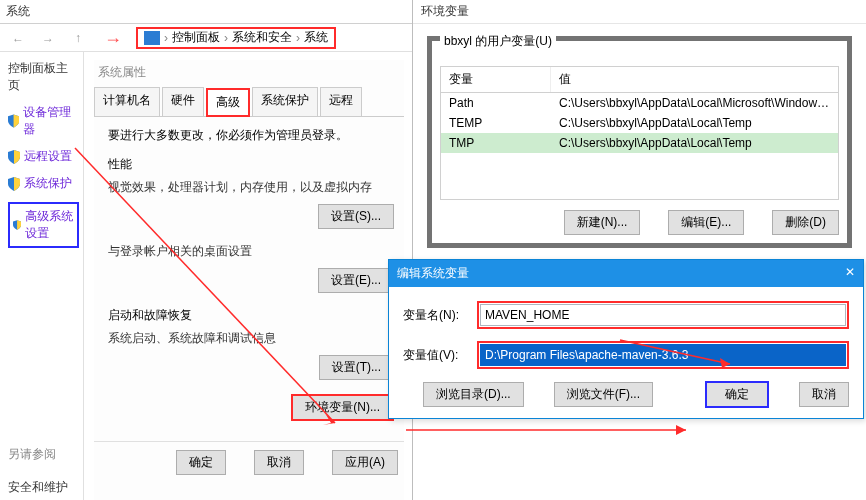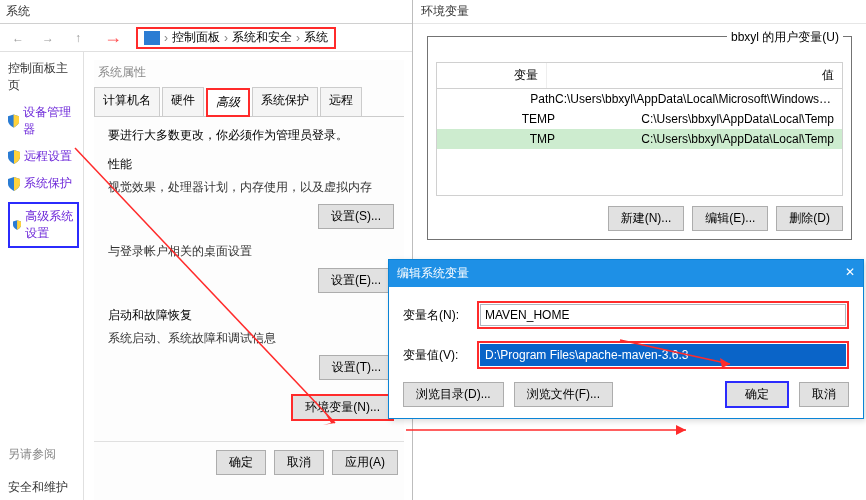"bbxyl 的用户变量(U)" .groupbox { border: 1px solid #737373 -> 5px solid #737373; text-align: right -> none }
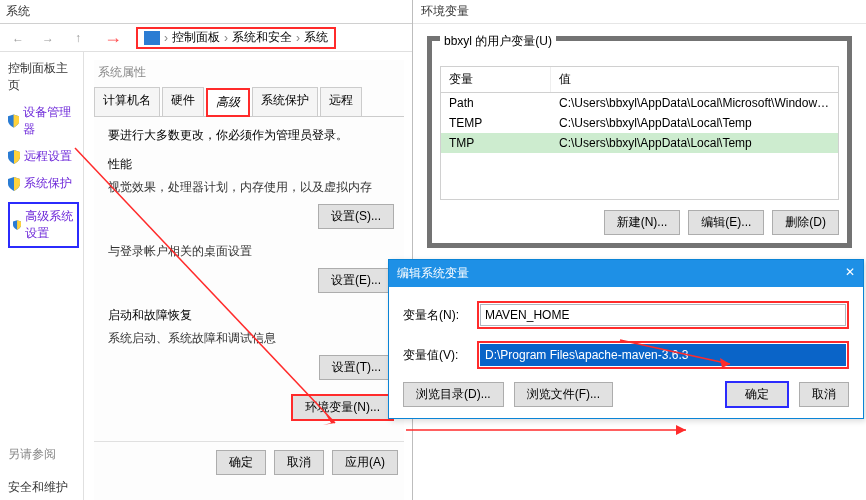"高级" .tab.active { font-style: italic -> none }
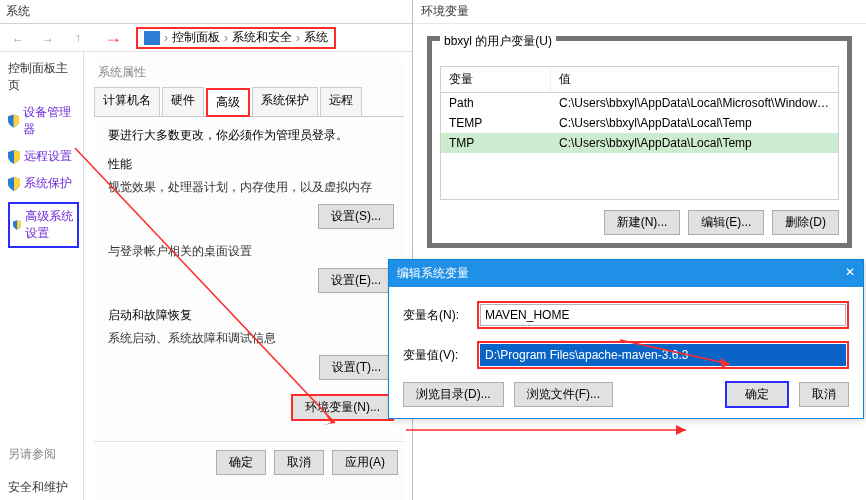"设置(S)..." .btn { margin-left: none -> 20px }
